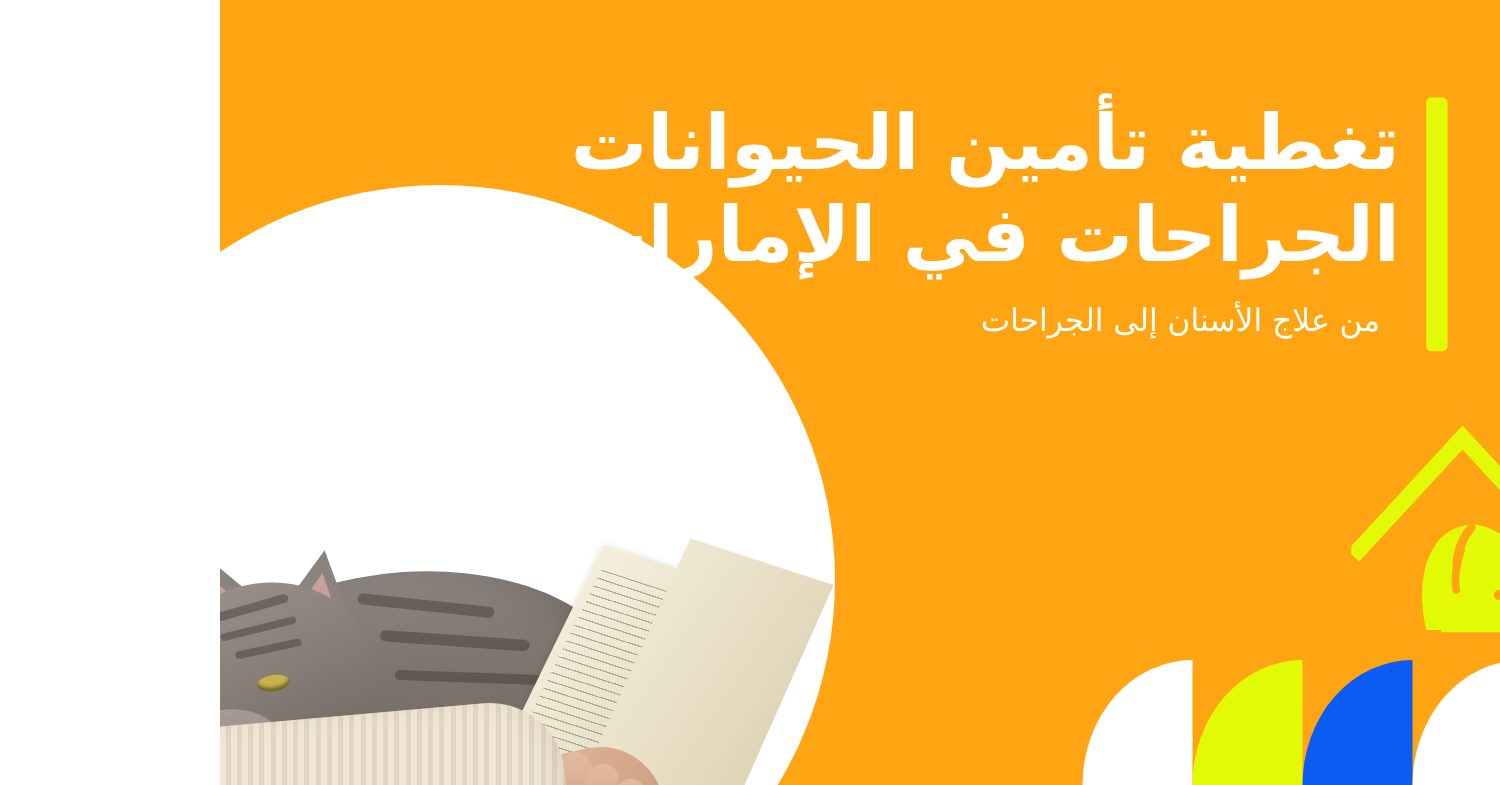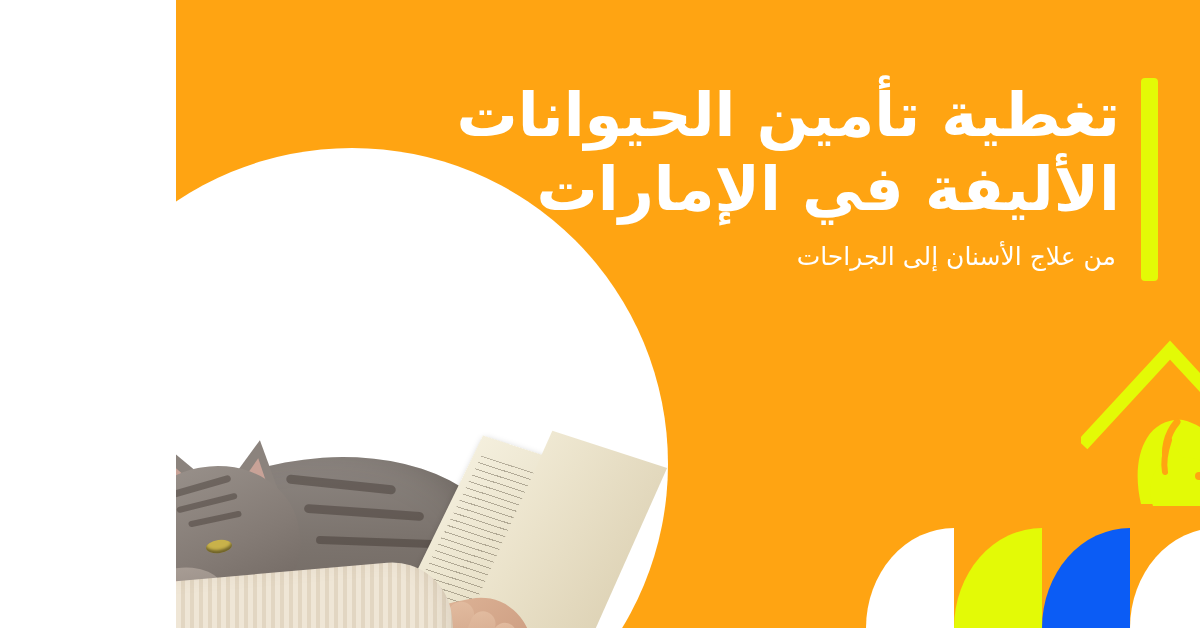"الأليفة في الإمارات" span.l2 { text: الأليفة -> الجراحات }
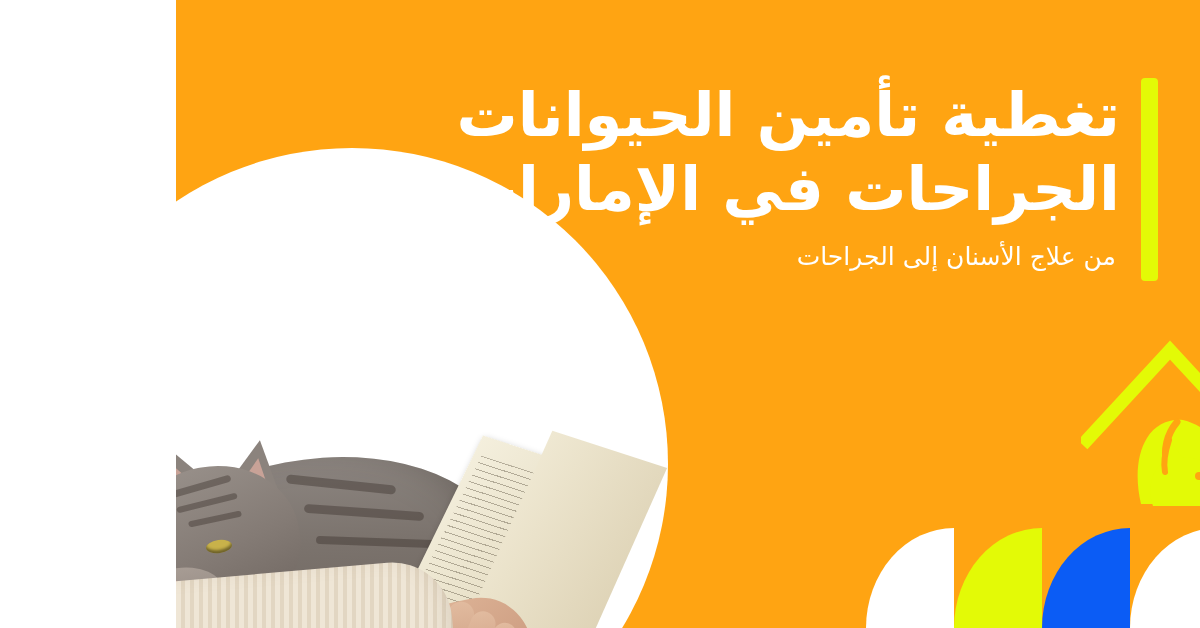"من علاج الأسنان إلى الجراحات" .subhead { margin: 14px 4px 0 0 -> 14px 16px 0 0 }
